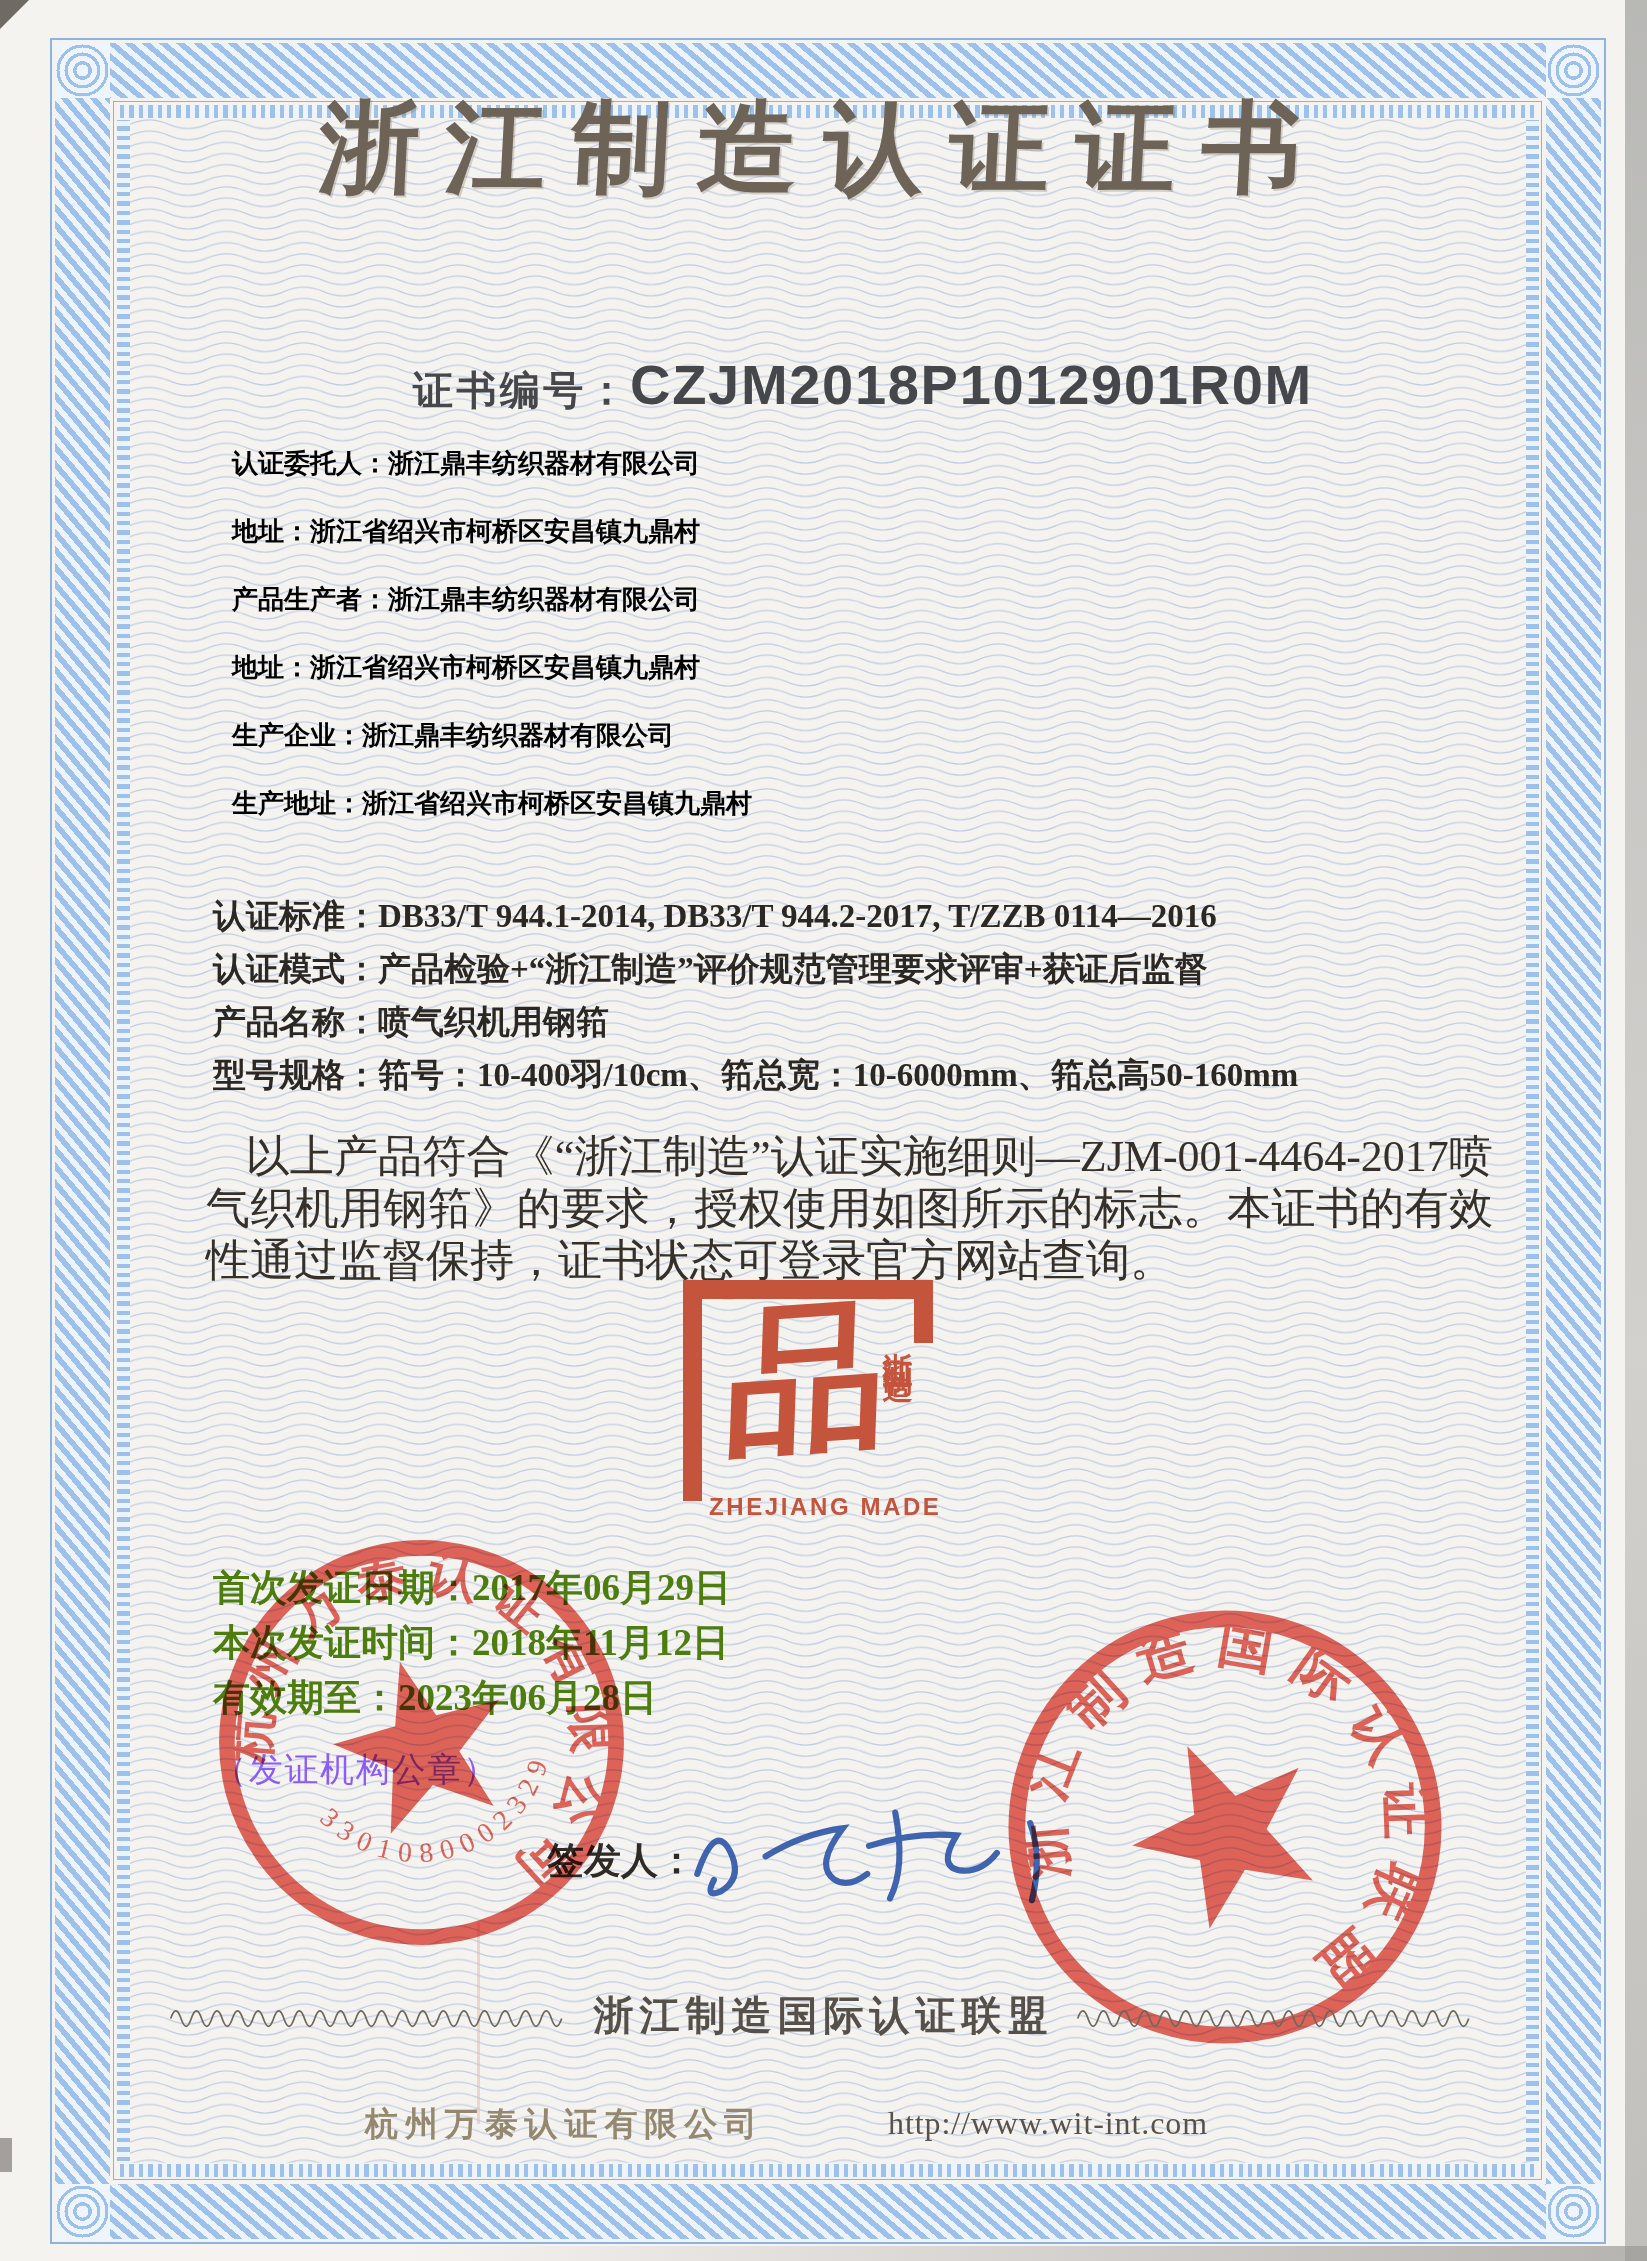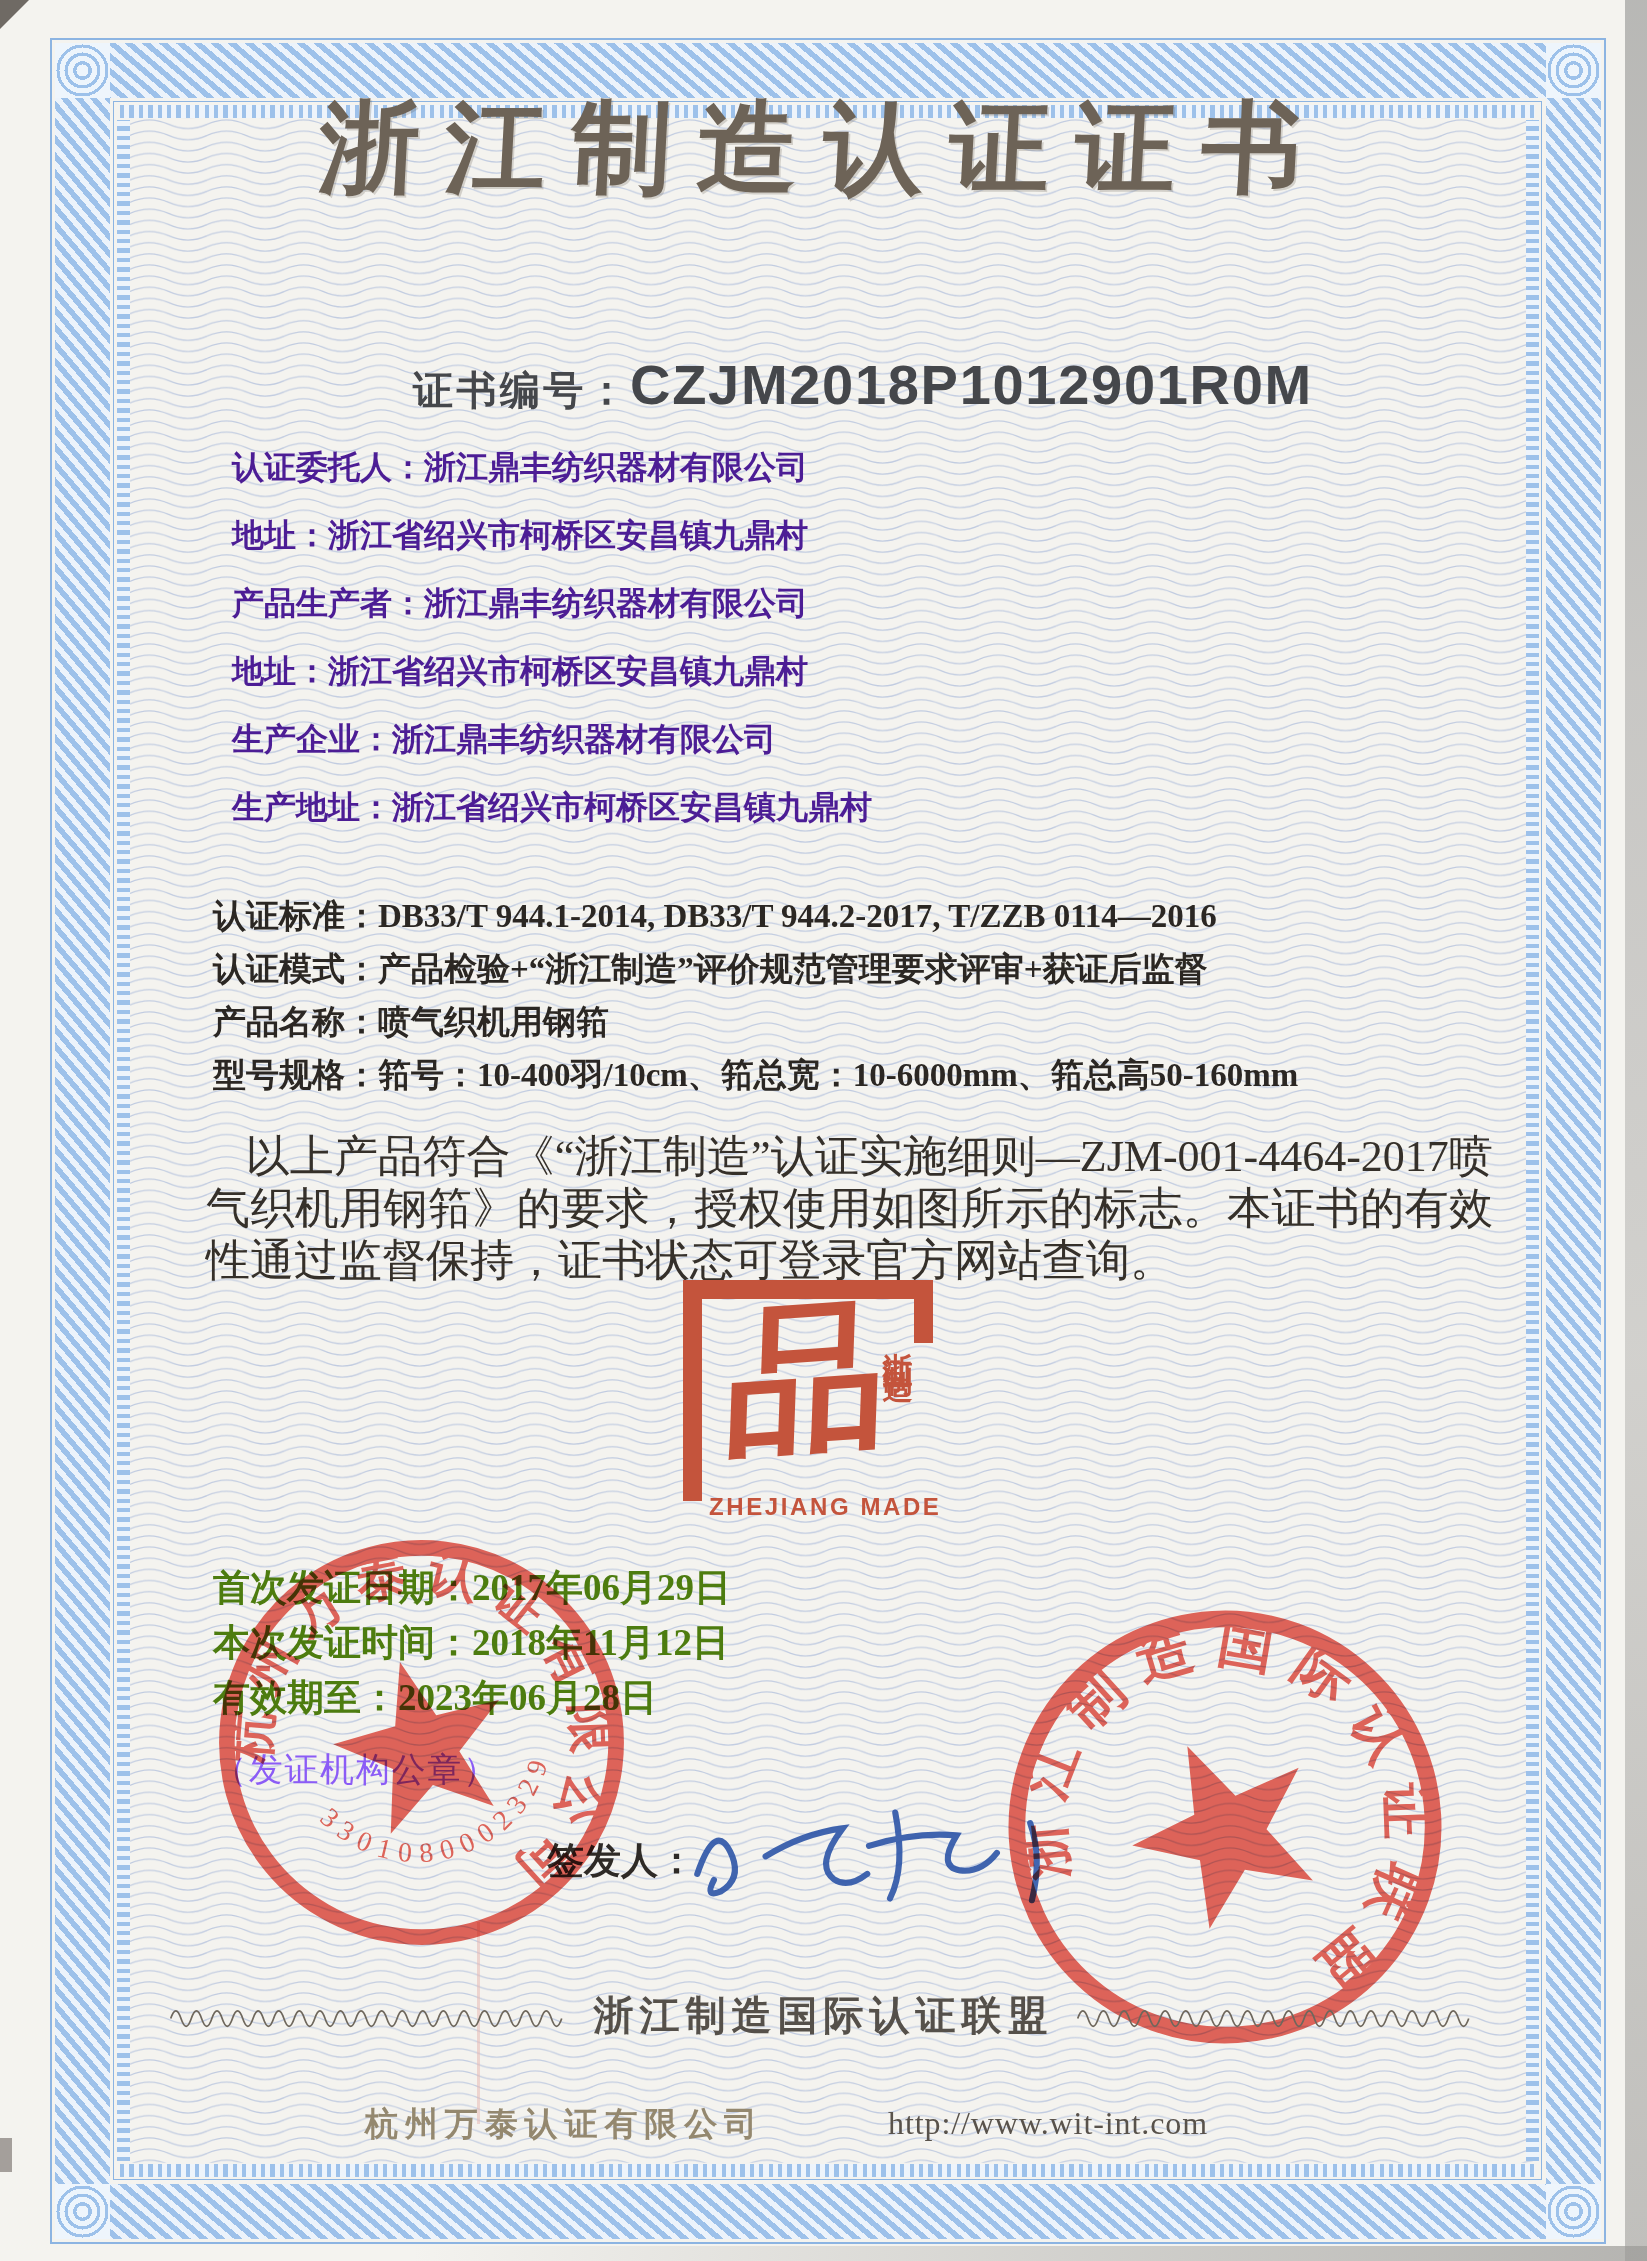"认证委托人：浙江鼎丰纺织器材有限公司" .fields .row { color: #4c1d95 -> #000000; font-size: 32px -> 26px }
